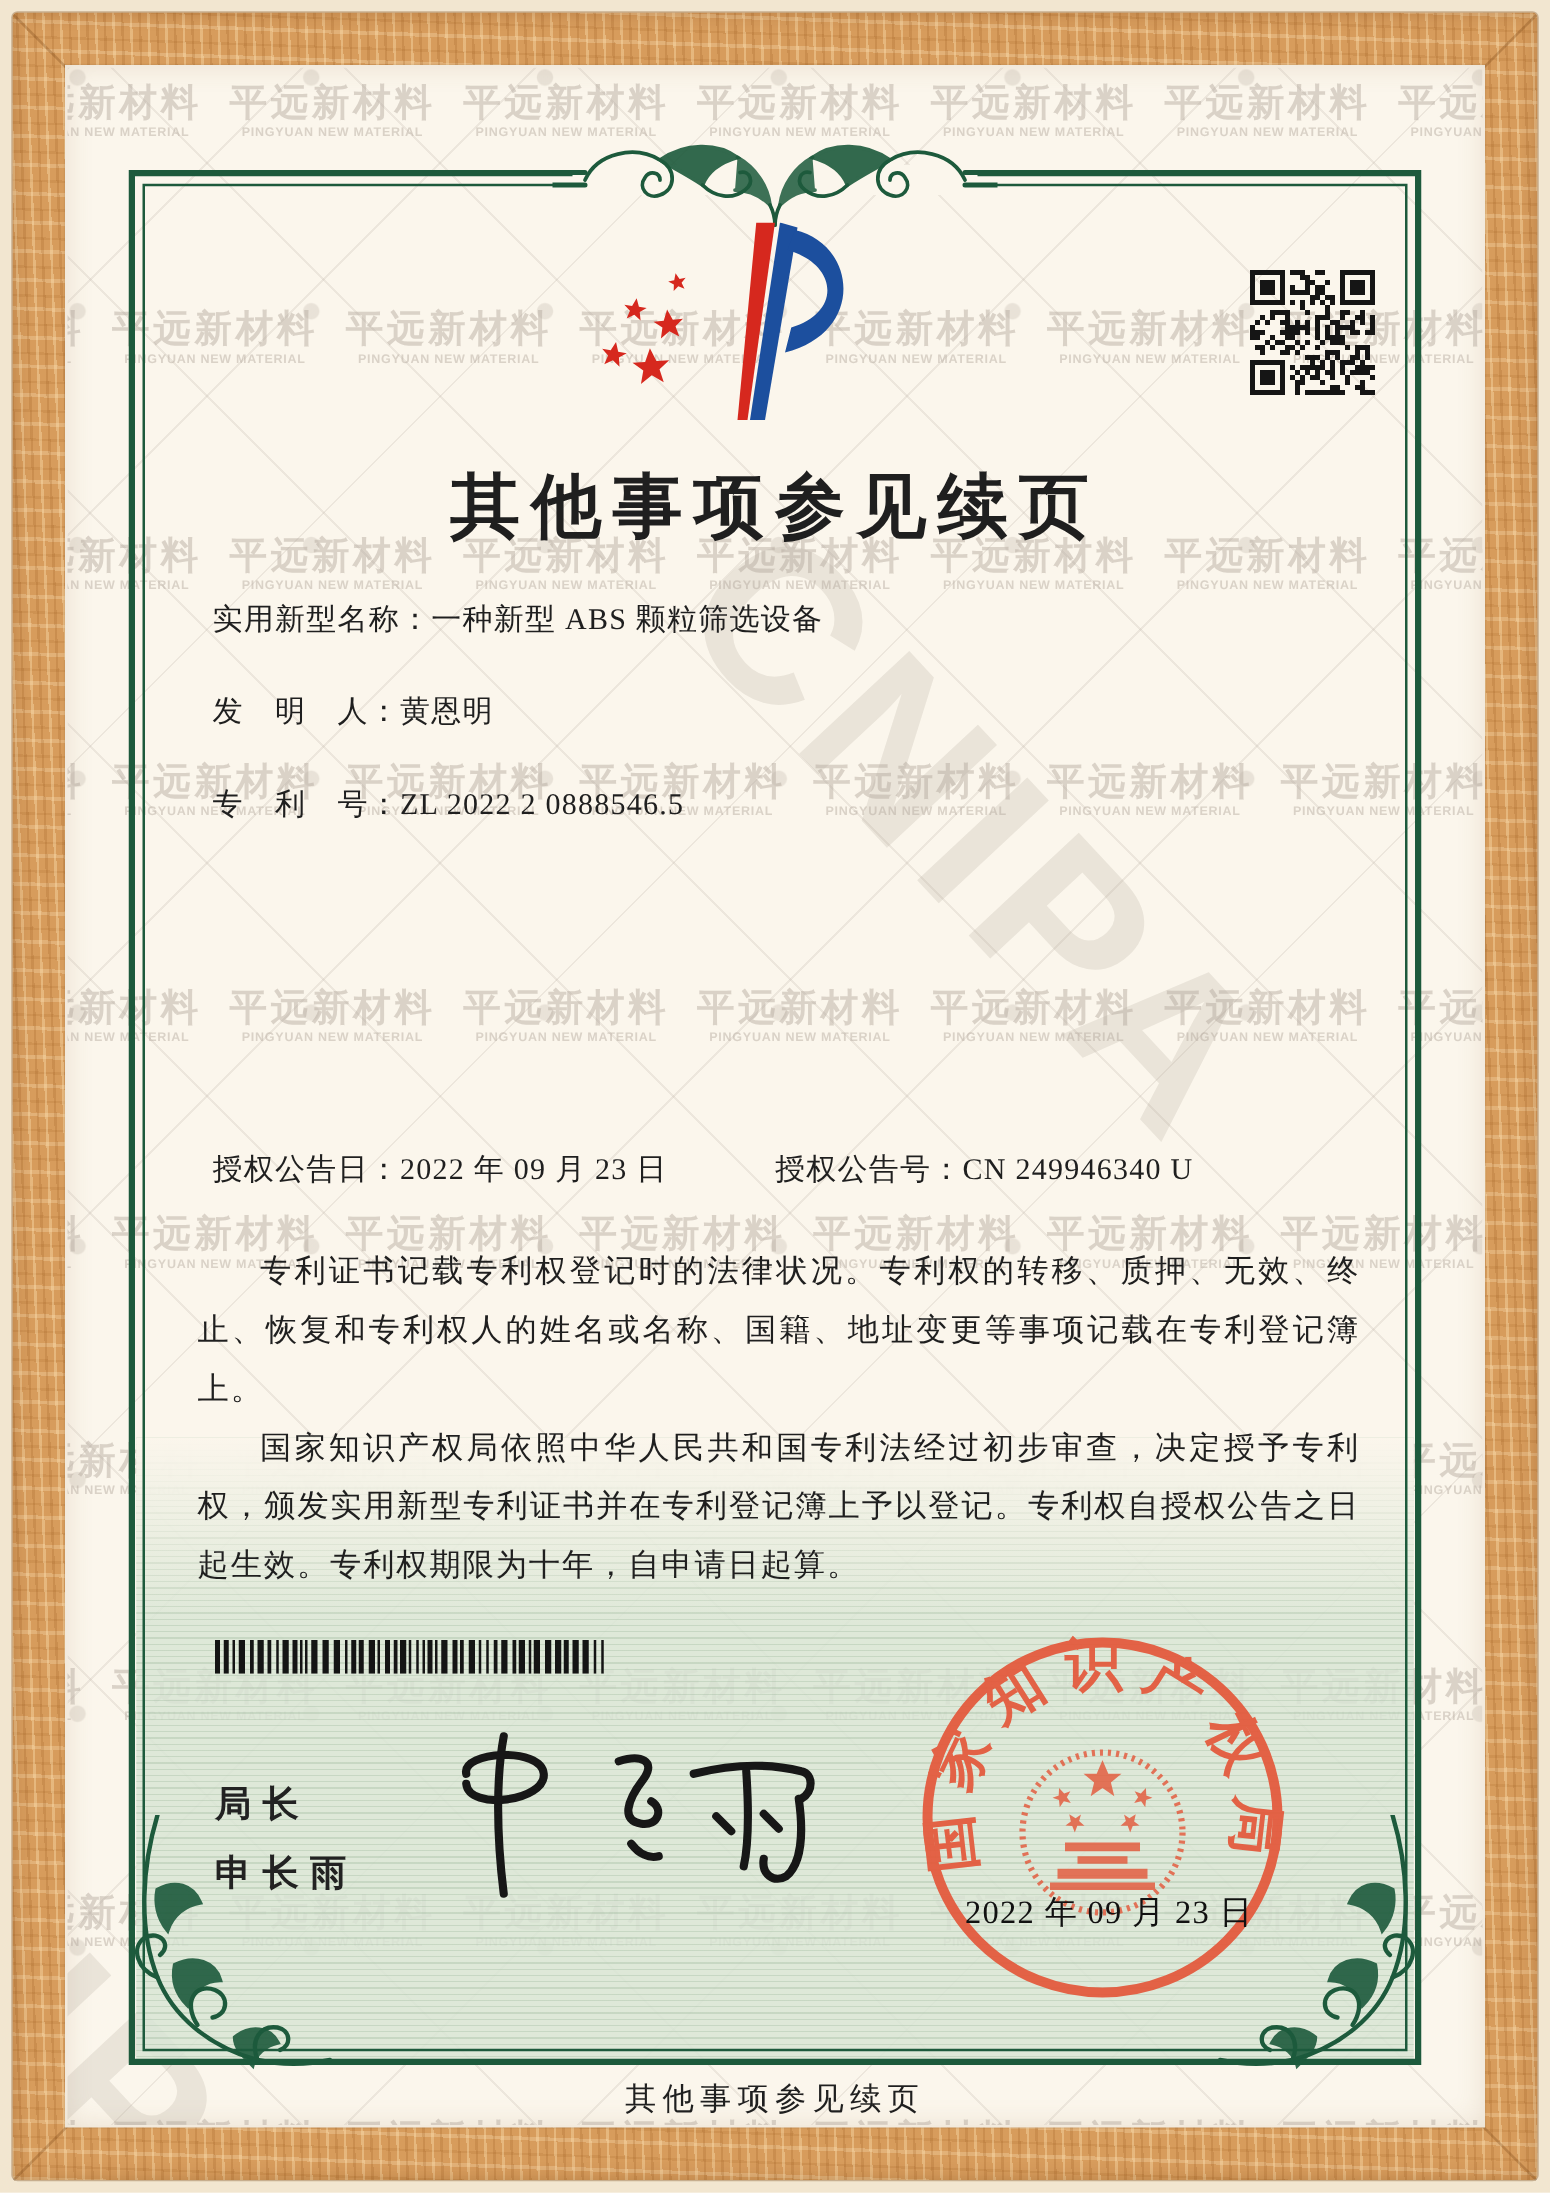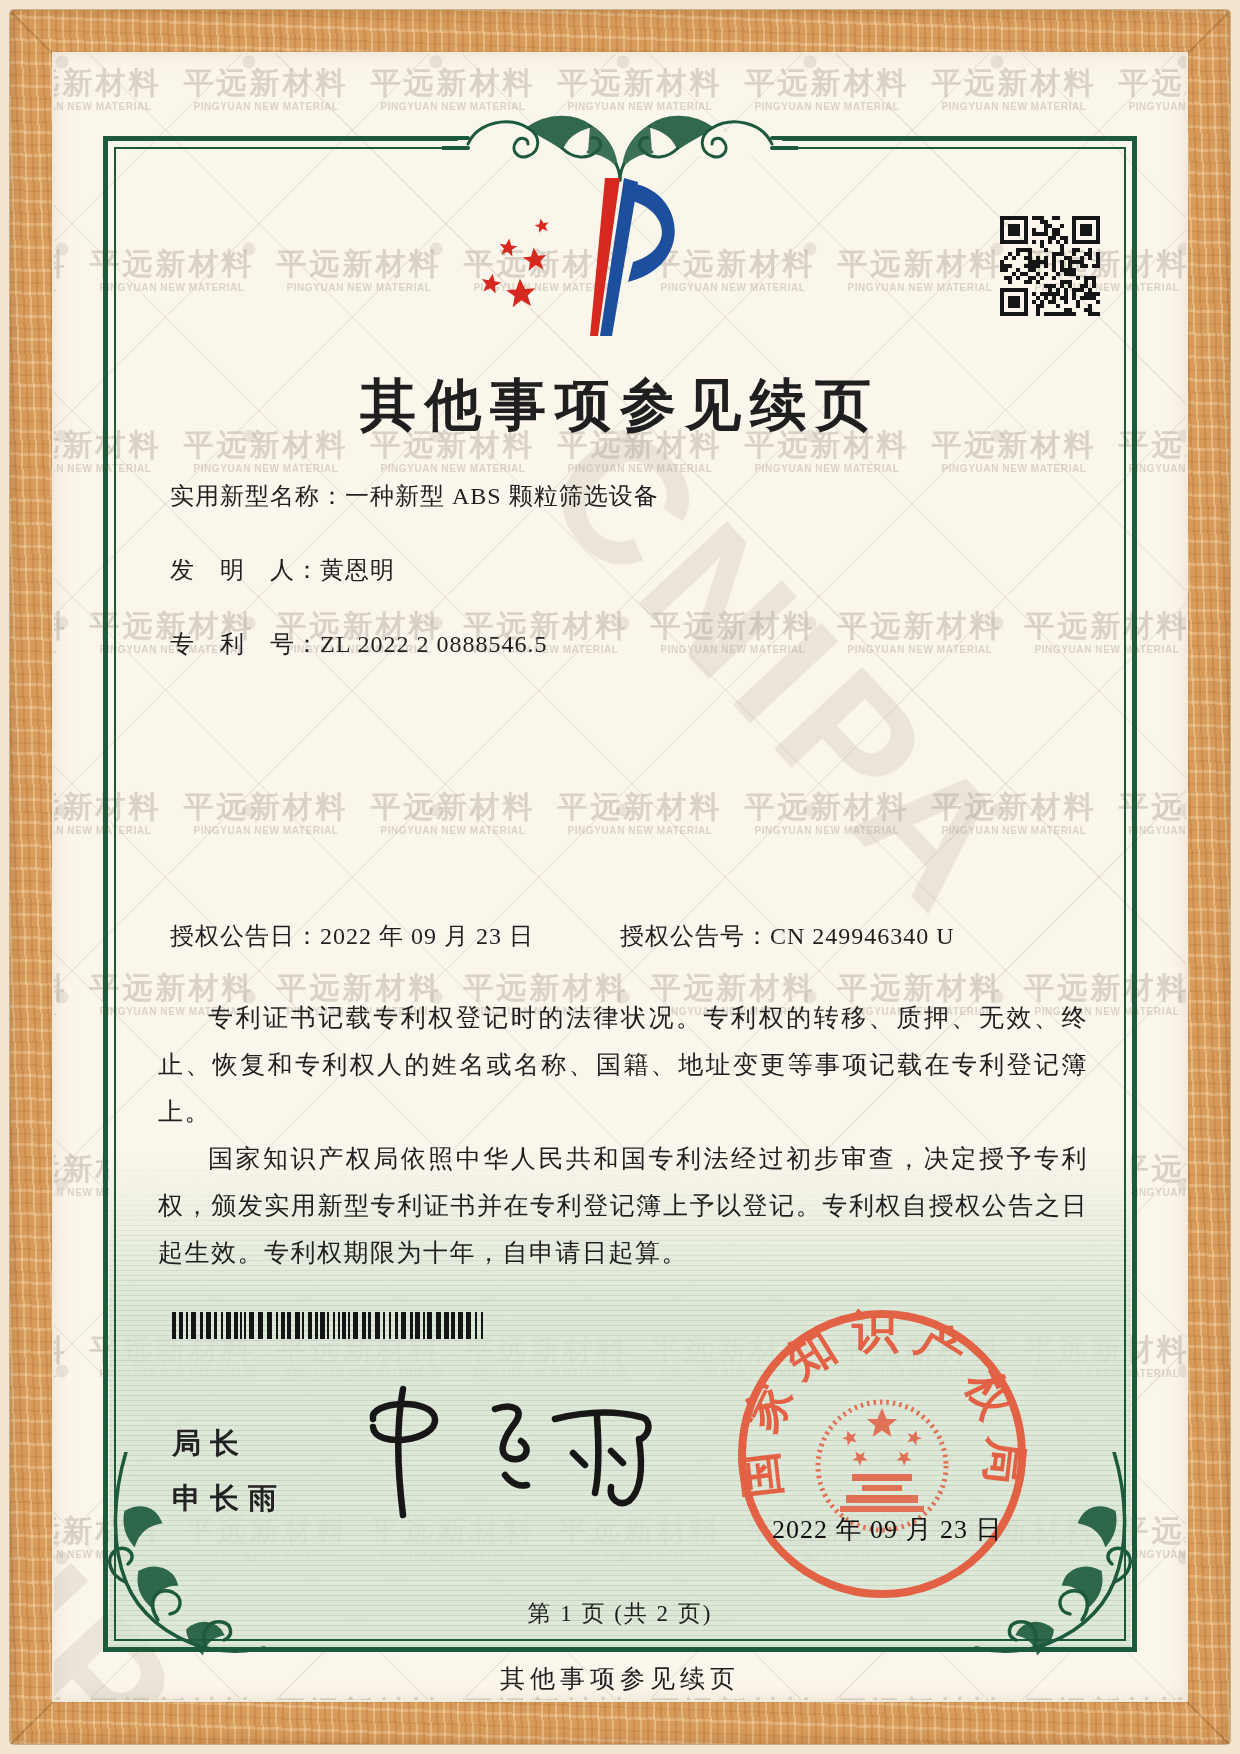"第 1 页 (共 2" div.abs { html: <div>第 1 页 (共 2 页)</div> -> none }
